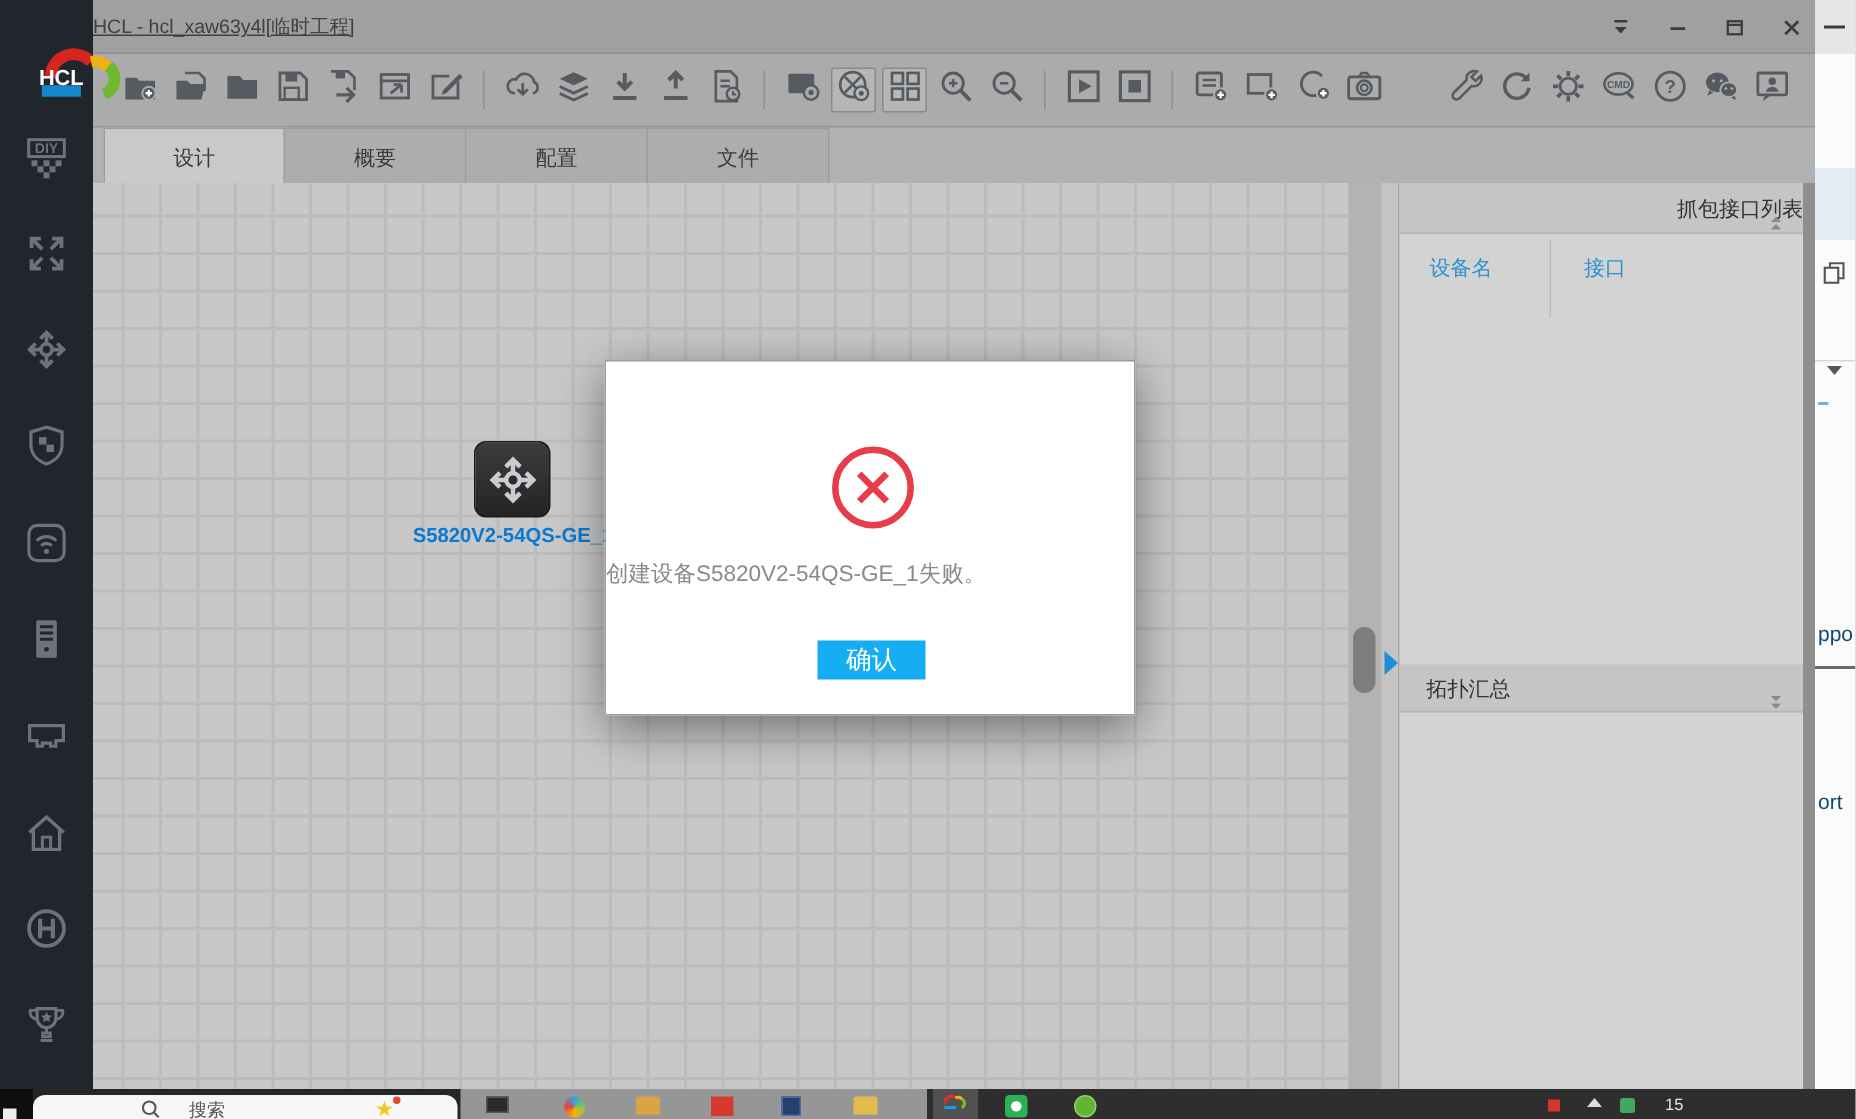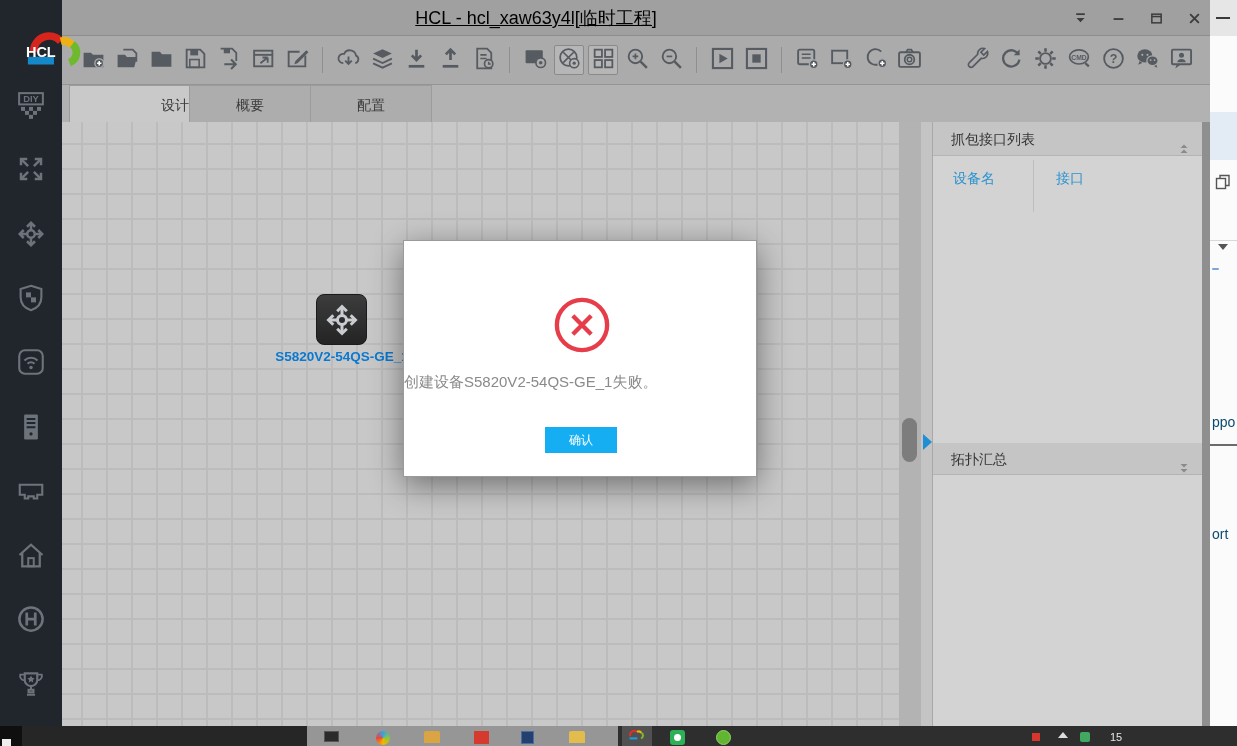"HCL - hcl_xaw63y4l[临时工程]" .title { color: #000000 -> #404040; font-size: 18px -> 13px; text-align: center -> left }
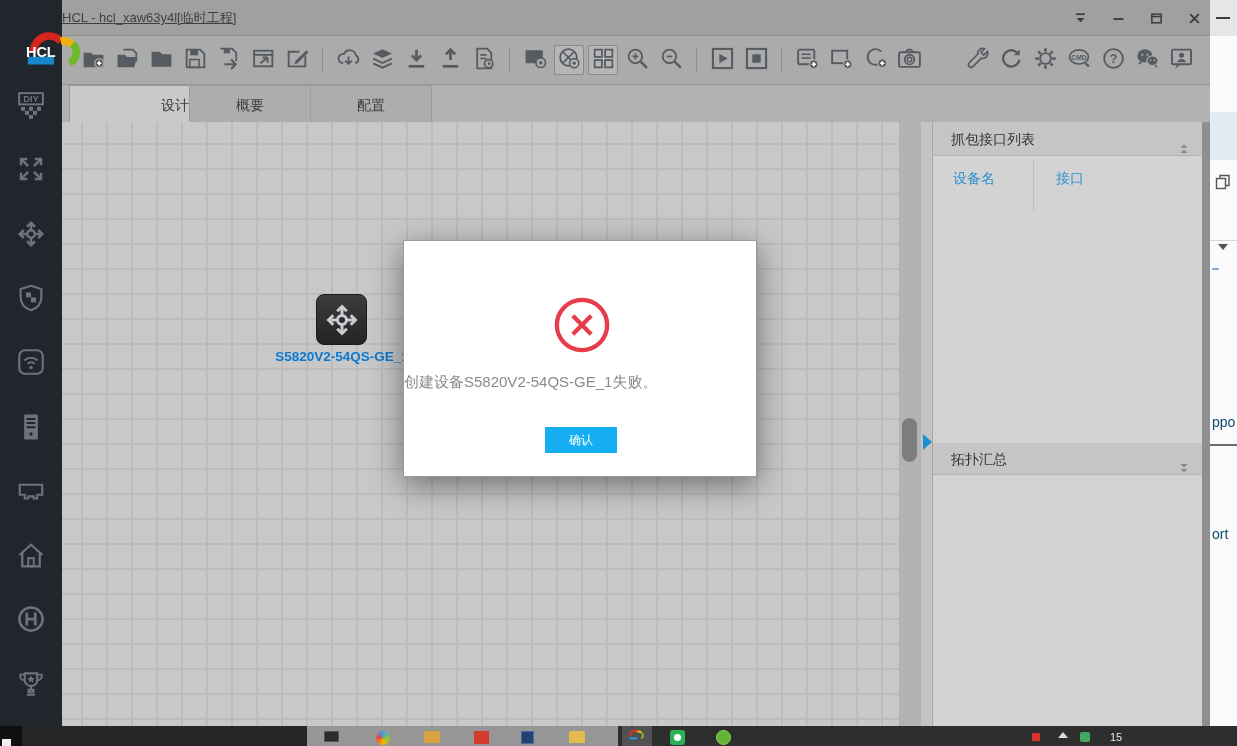"设计" .tab.active { text-align: right -> none }
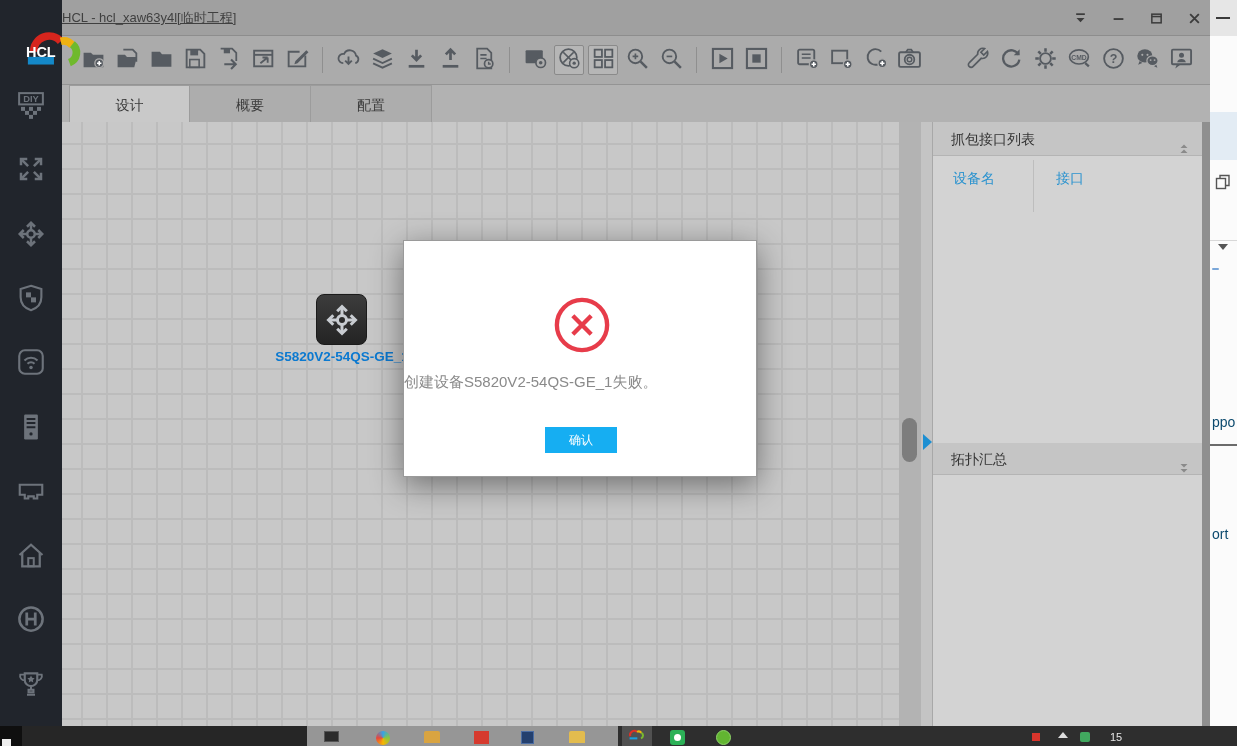"文件" div.tab { html: none -> <div>文件</div> }
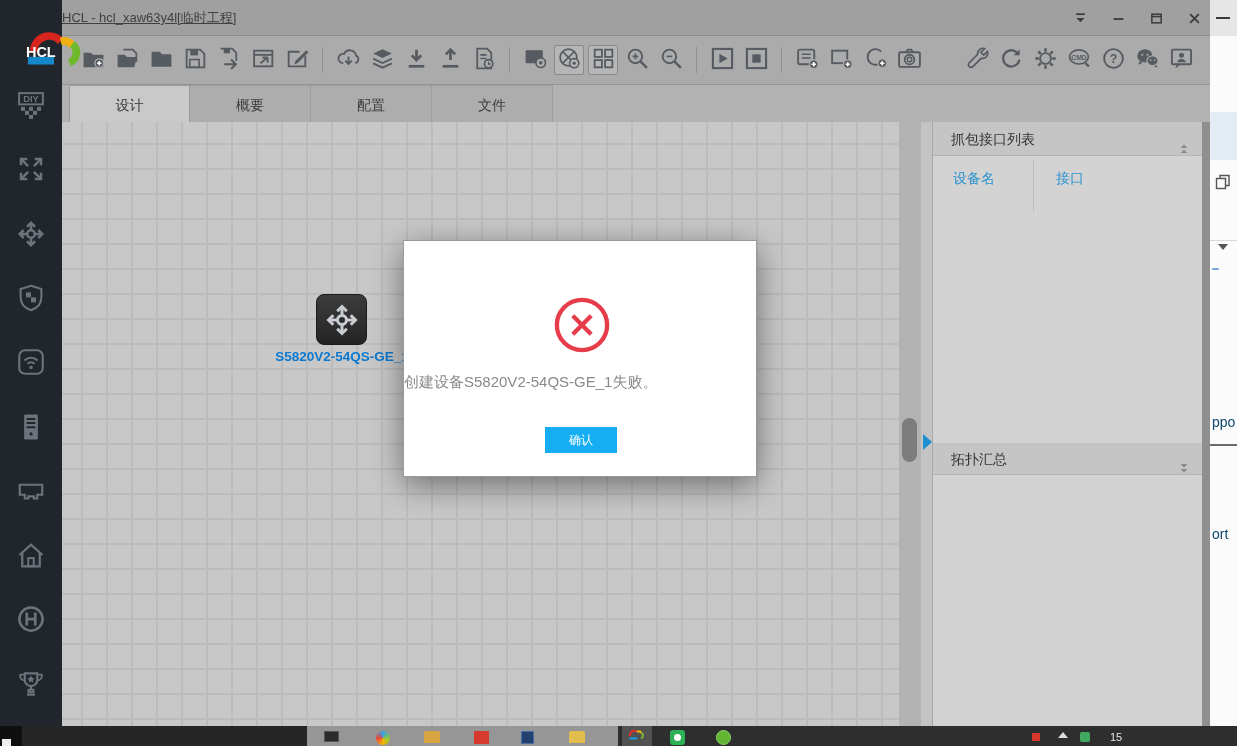"抓包接口列表" div.panel-header { text-align: none -> right }
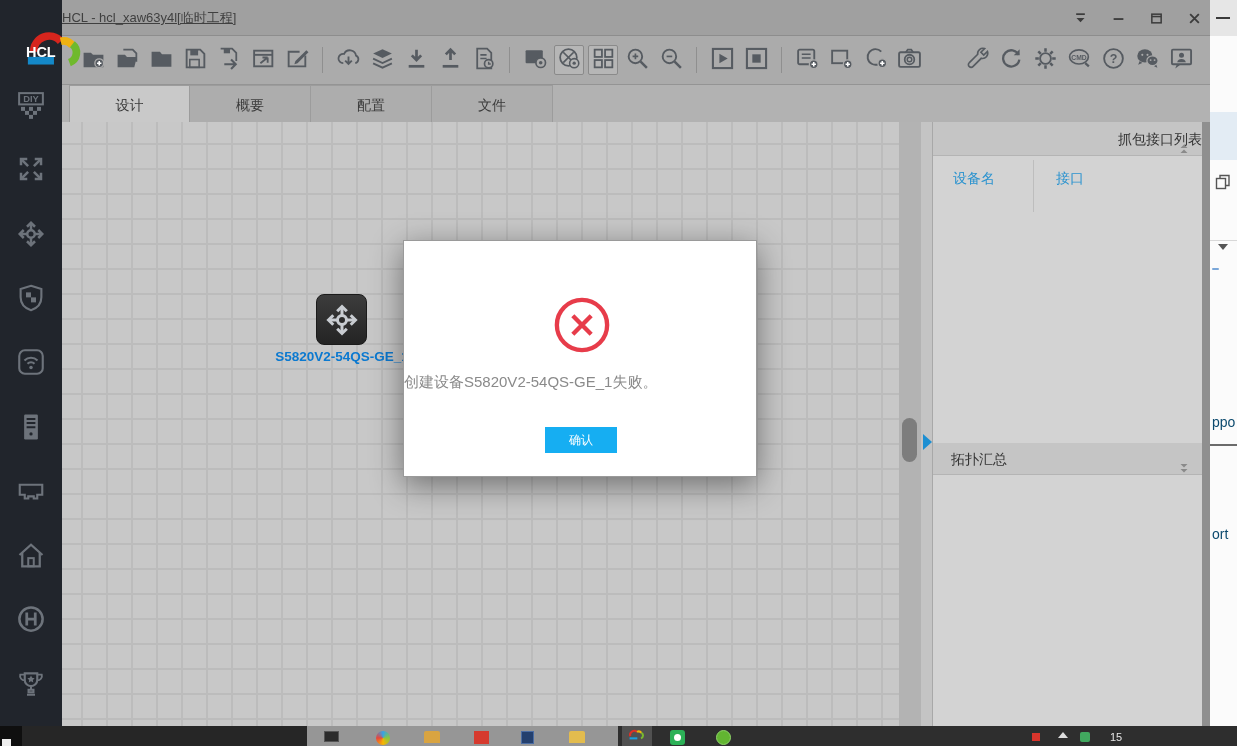"确认" .dlg-btn { font-size: 12px -> 17px }
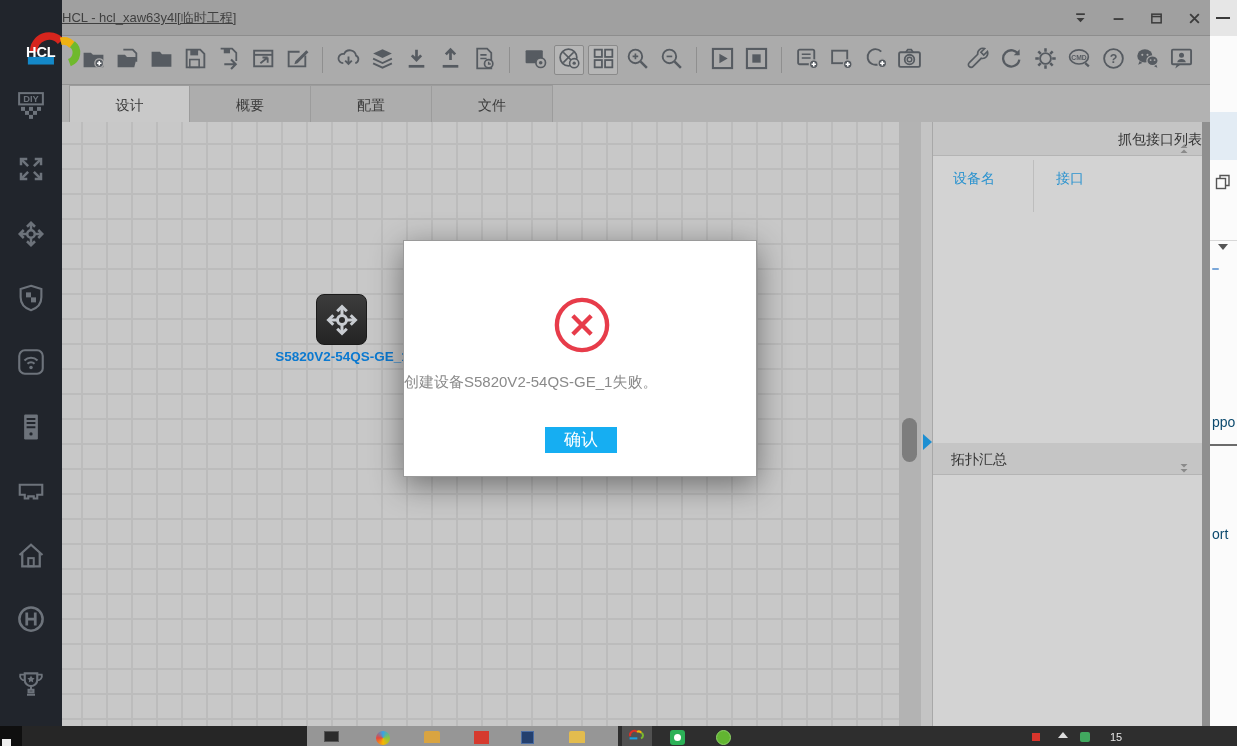"搜索" div.tb-search { html: none -> <div> <span> <svg> <circle></circle> <path></path> </svg> </span> <span>搜索</span> <span>★</span> </div> }
